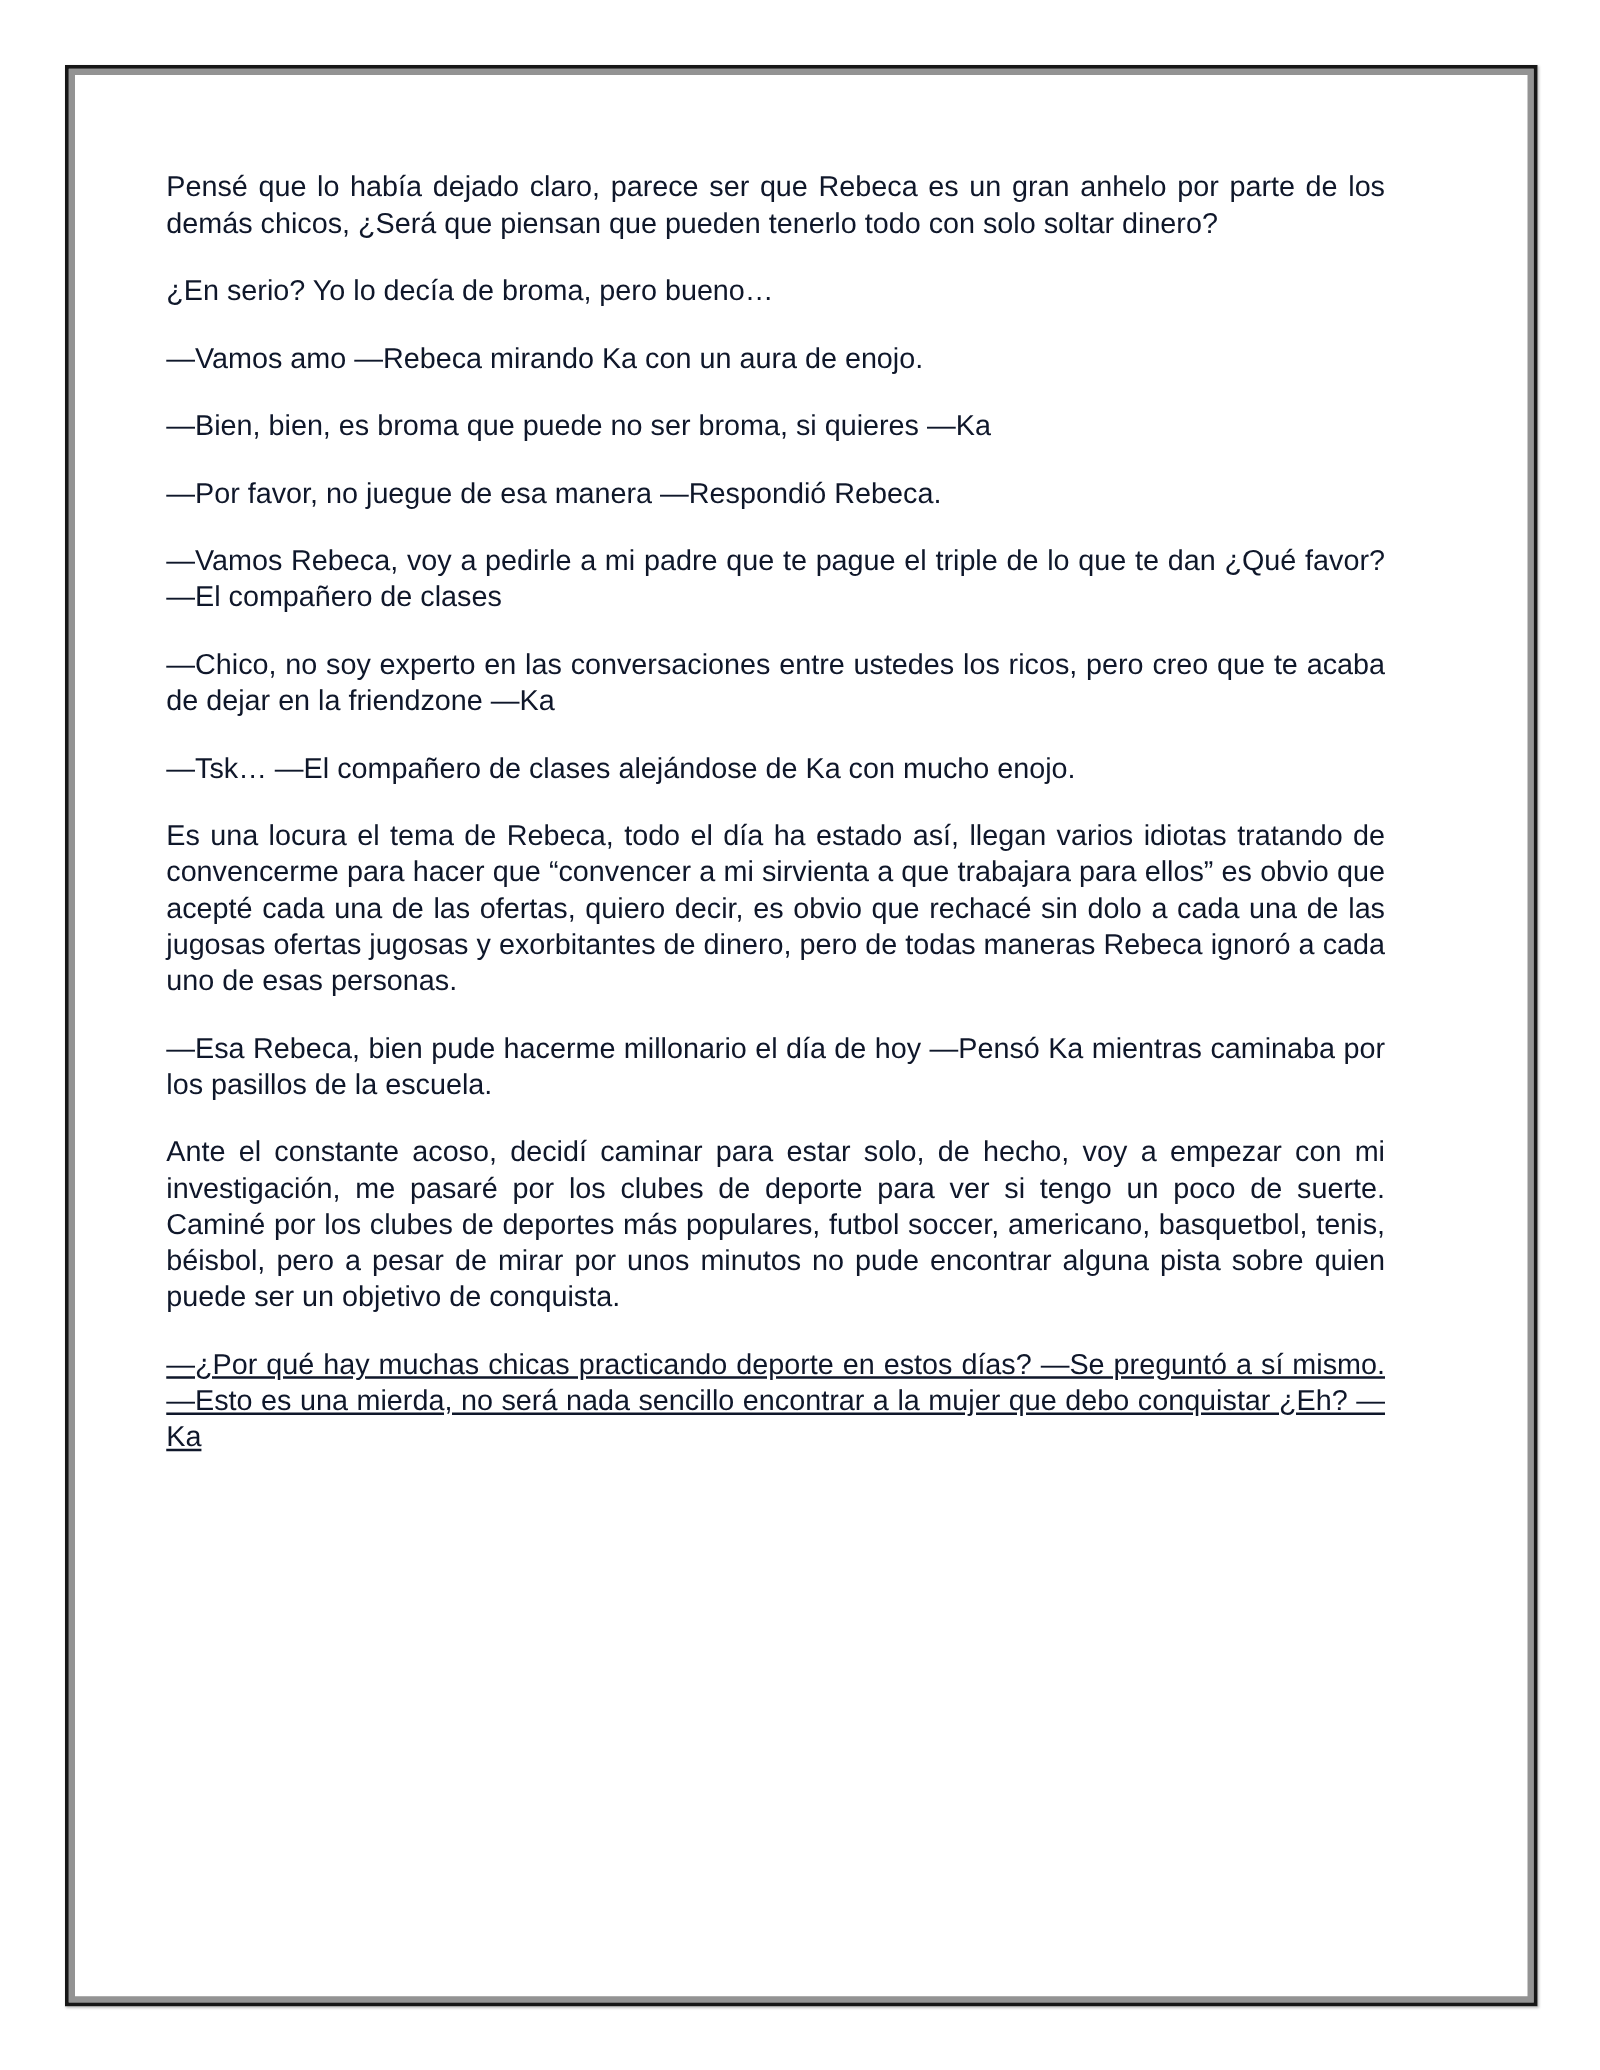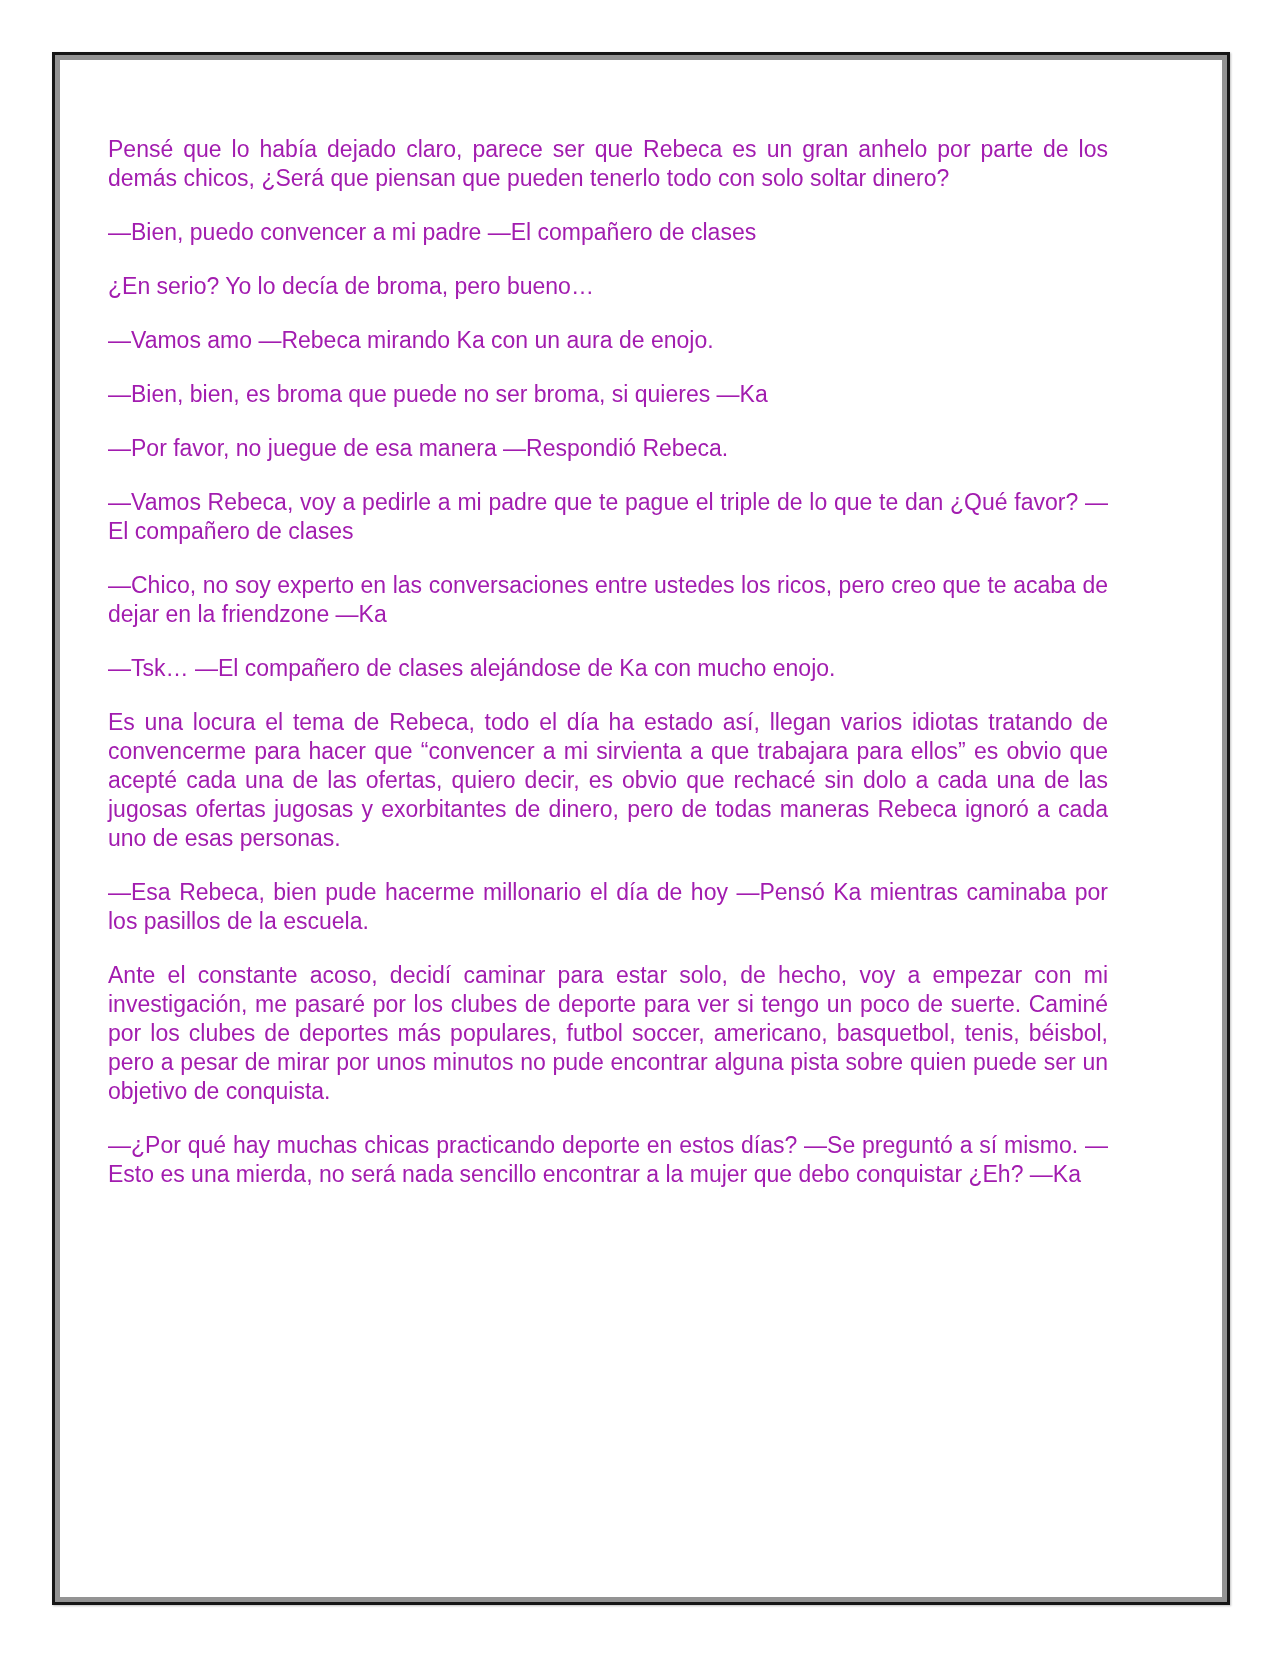"Pensé que lo había dejado" .content { color: #a21caf -> #0f172a; padding: 80px 119px 40px 53px -> 80px 119px 40px 78px }
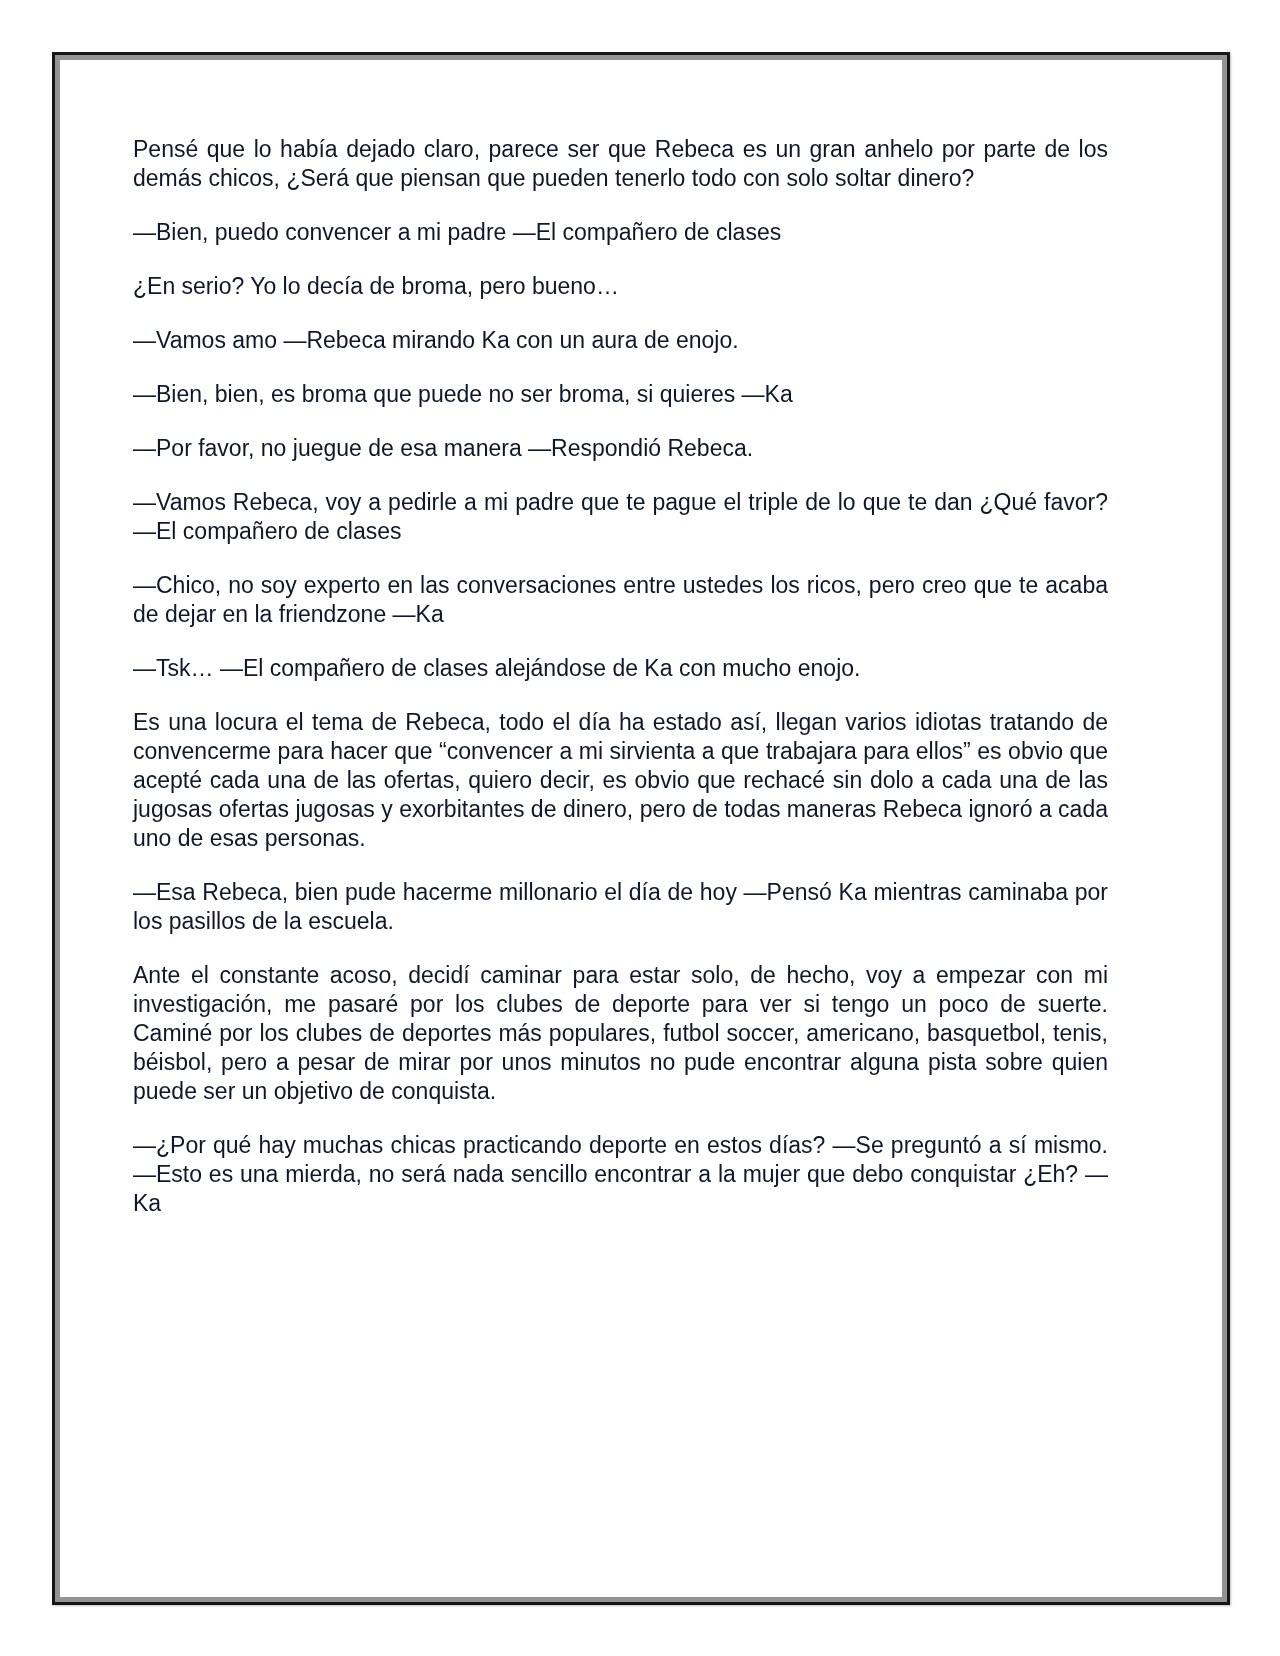"—Bien, puedo convencer a mi" p { html: <p>—Bien, puedo convencer a mi padre —El compañero de clases</p> -> none }
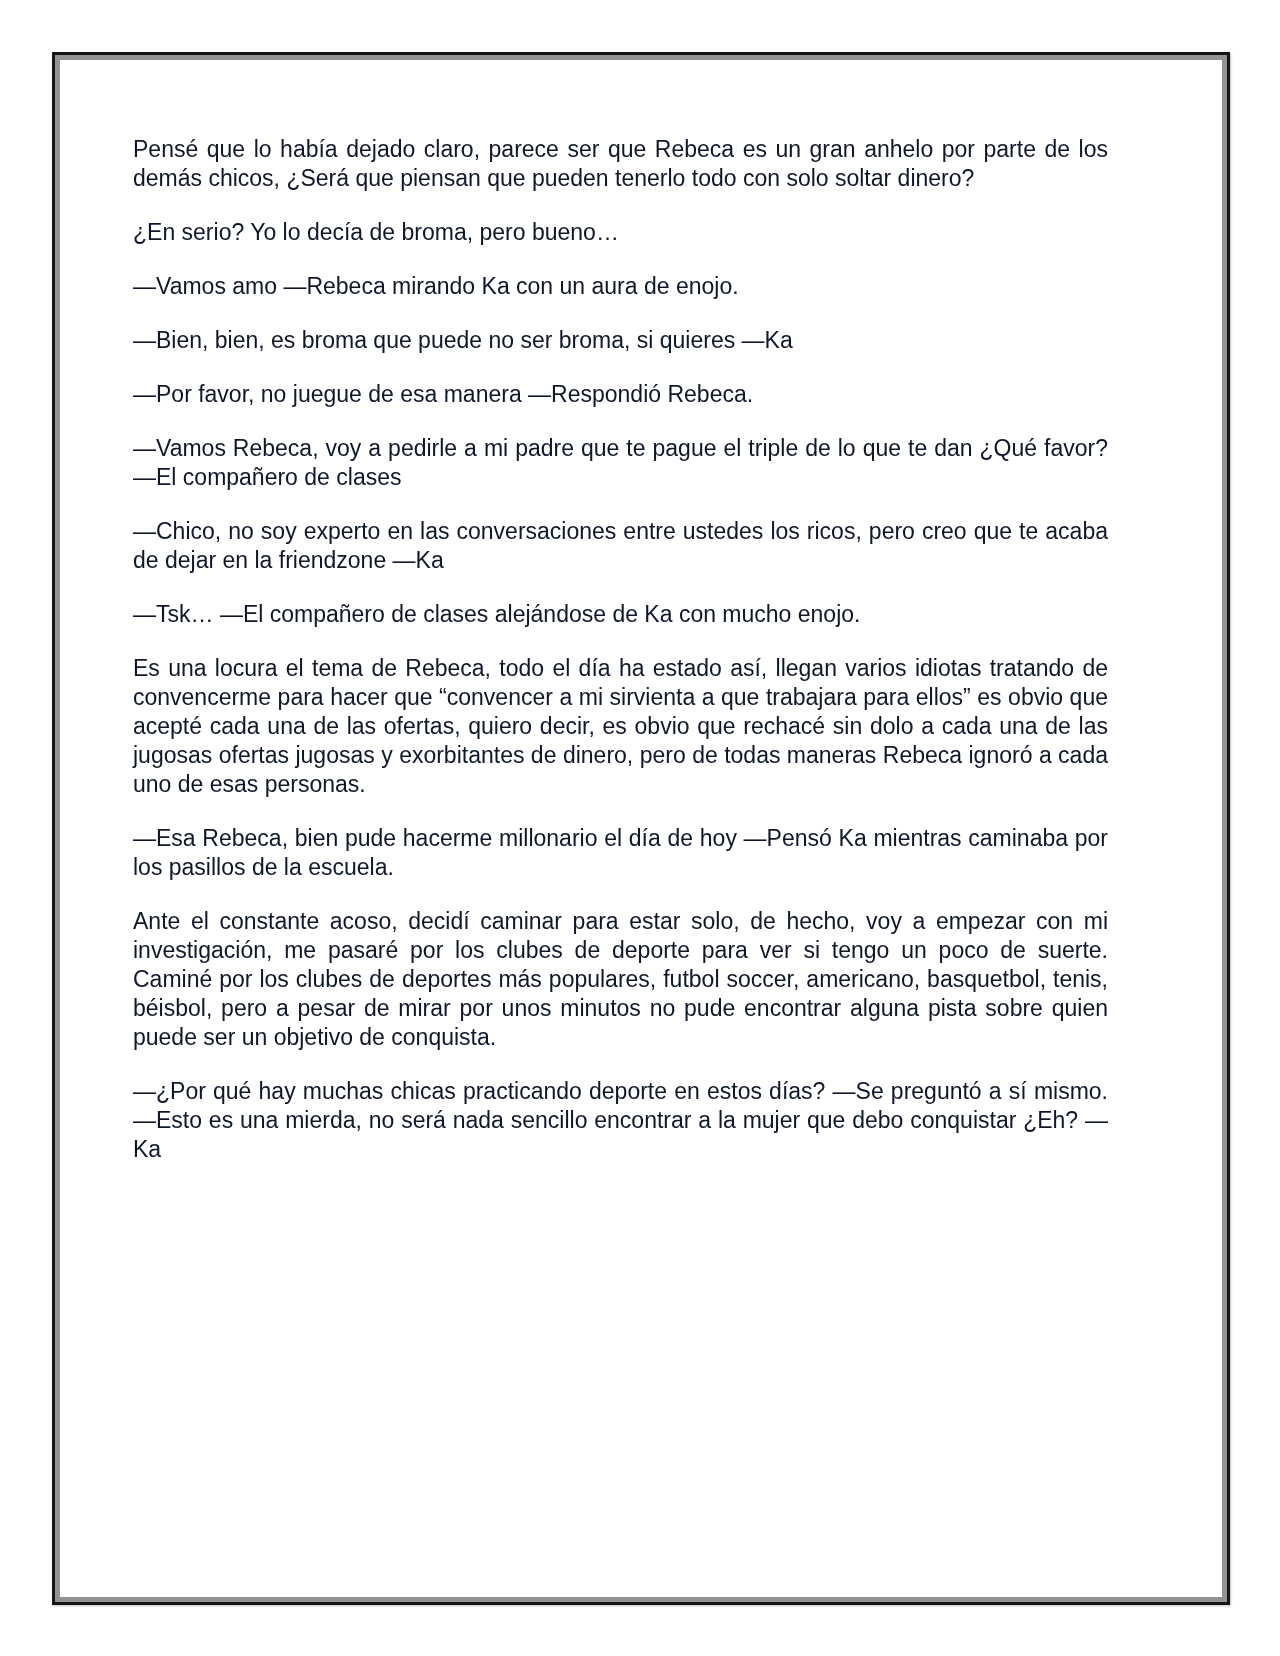"—¿Por qué hay muchas chicas" .content p:last-child { text-decoration: none -> underline }
